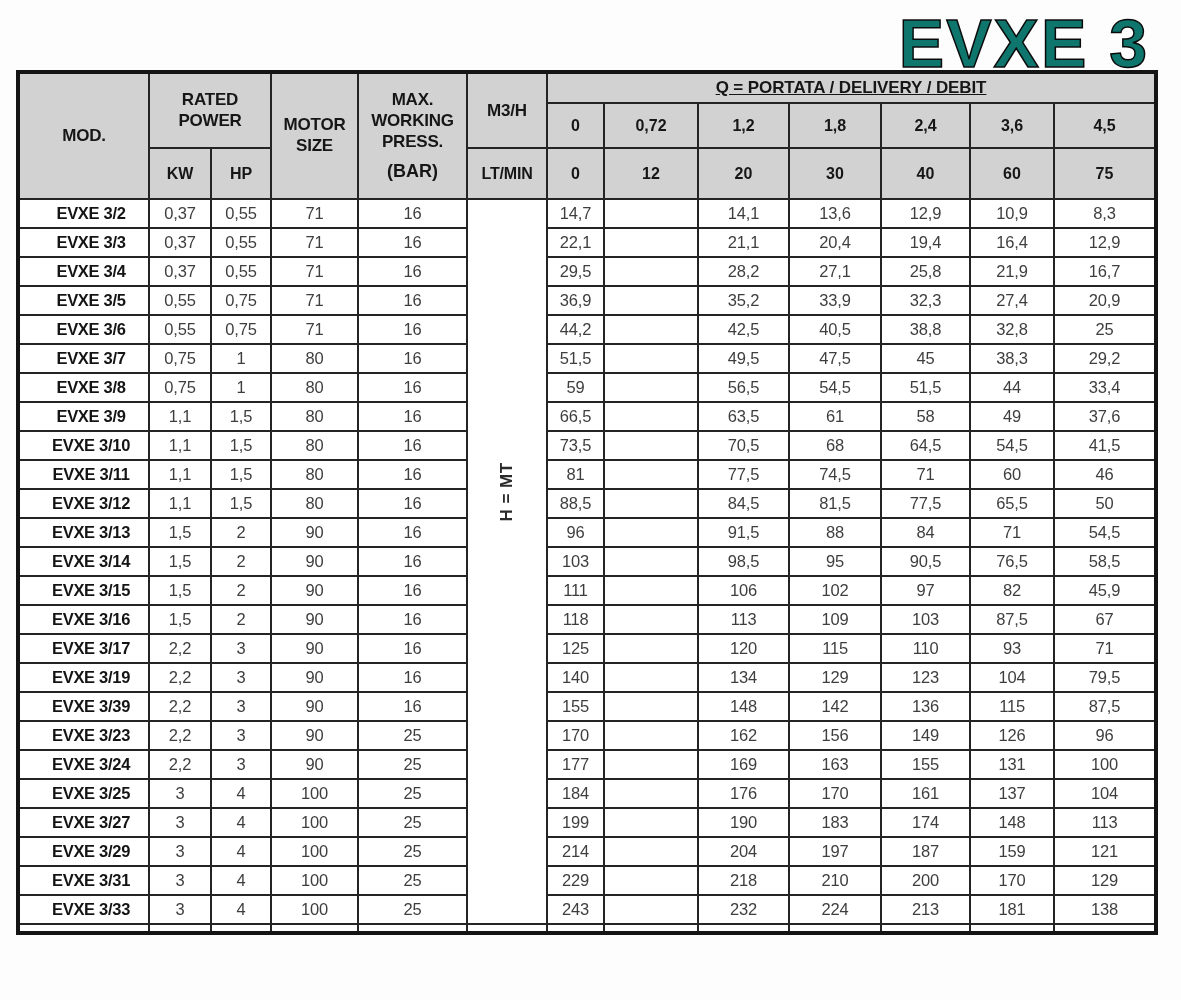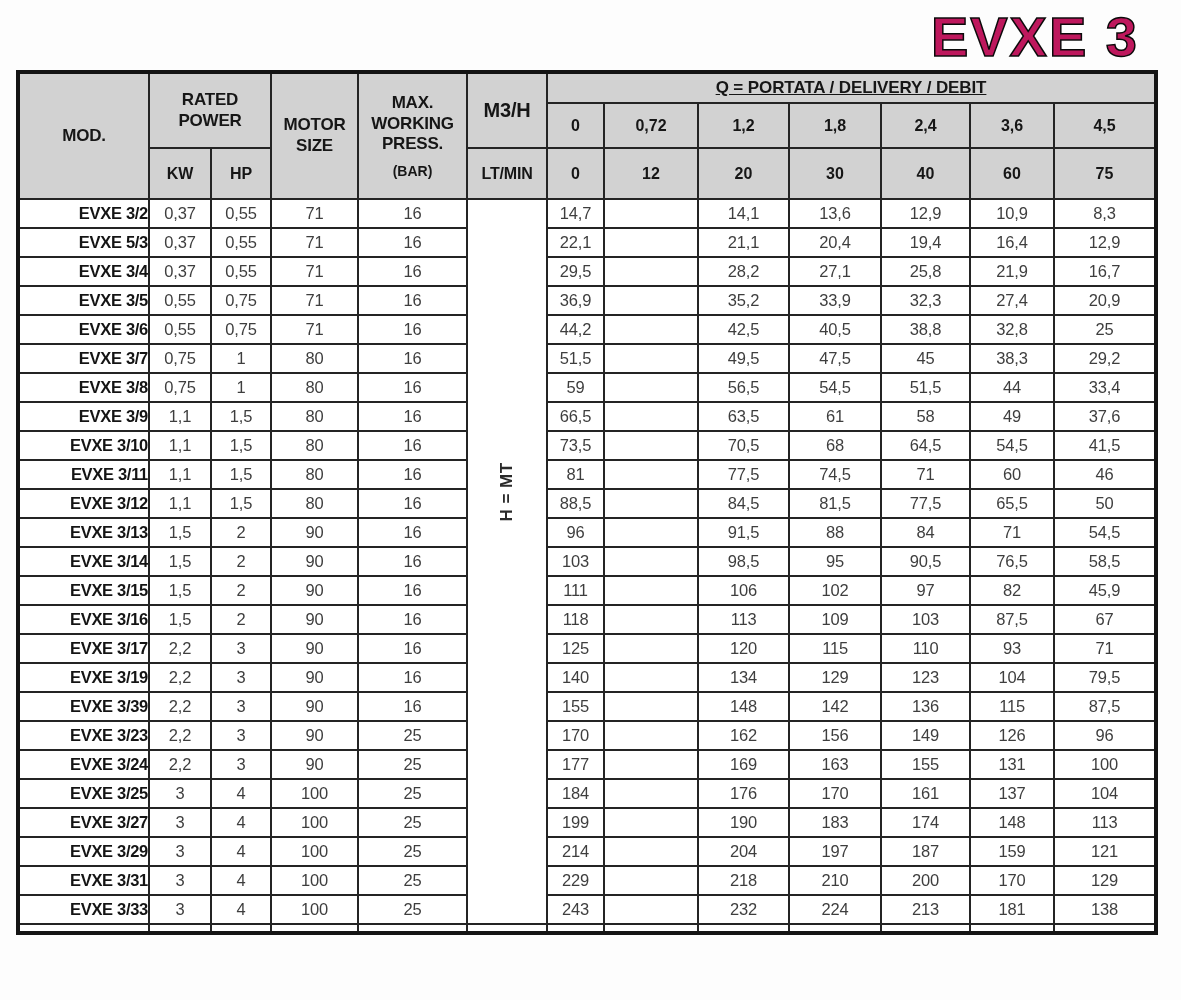"EVXE 3" .page-title { color: #be185d -> #0f766e; font-size: 56px -> 68px; right: 42px -> 32px }
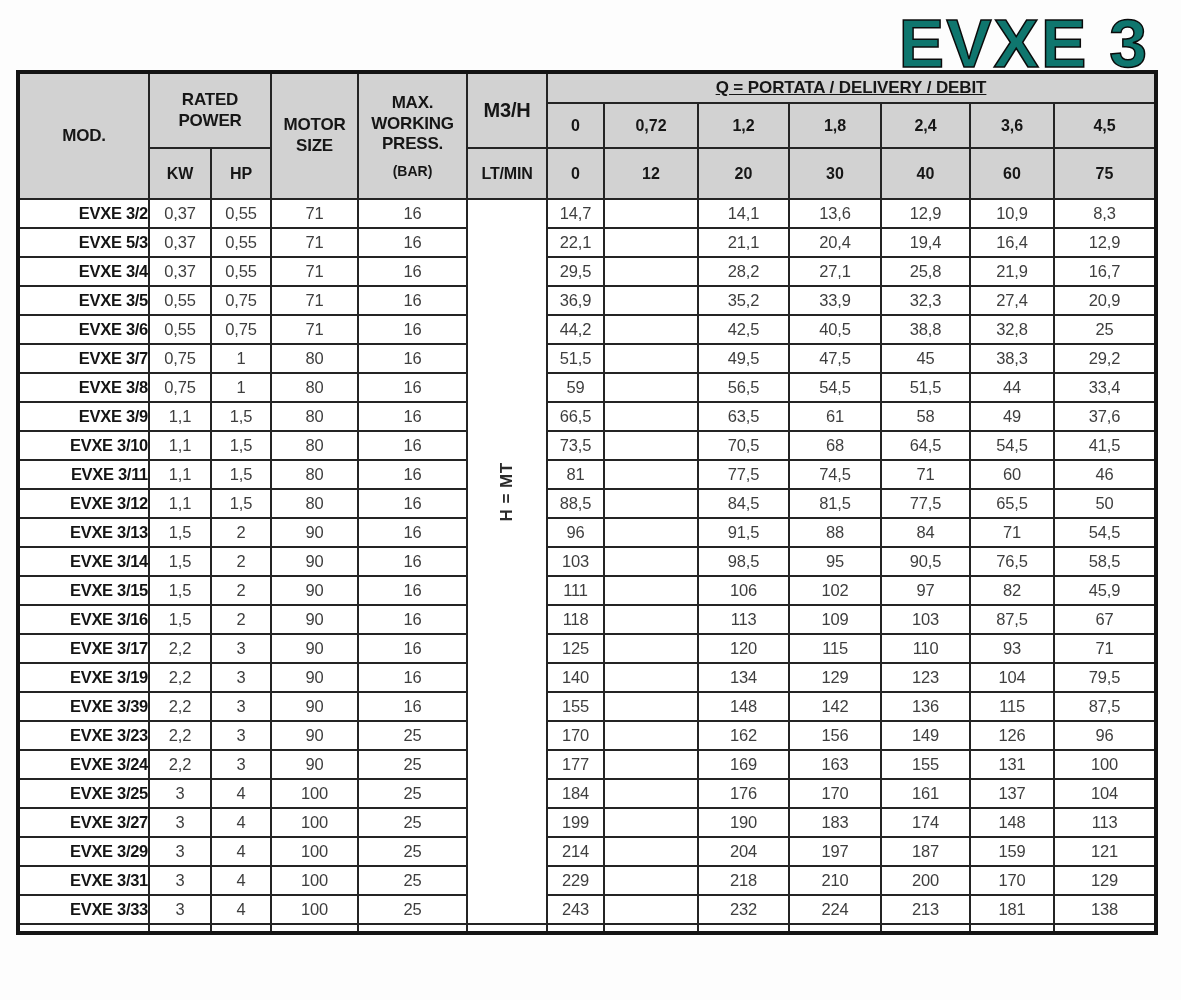"M3/H" .h-sub { font-size: 20px -> 17px }
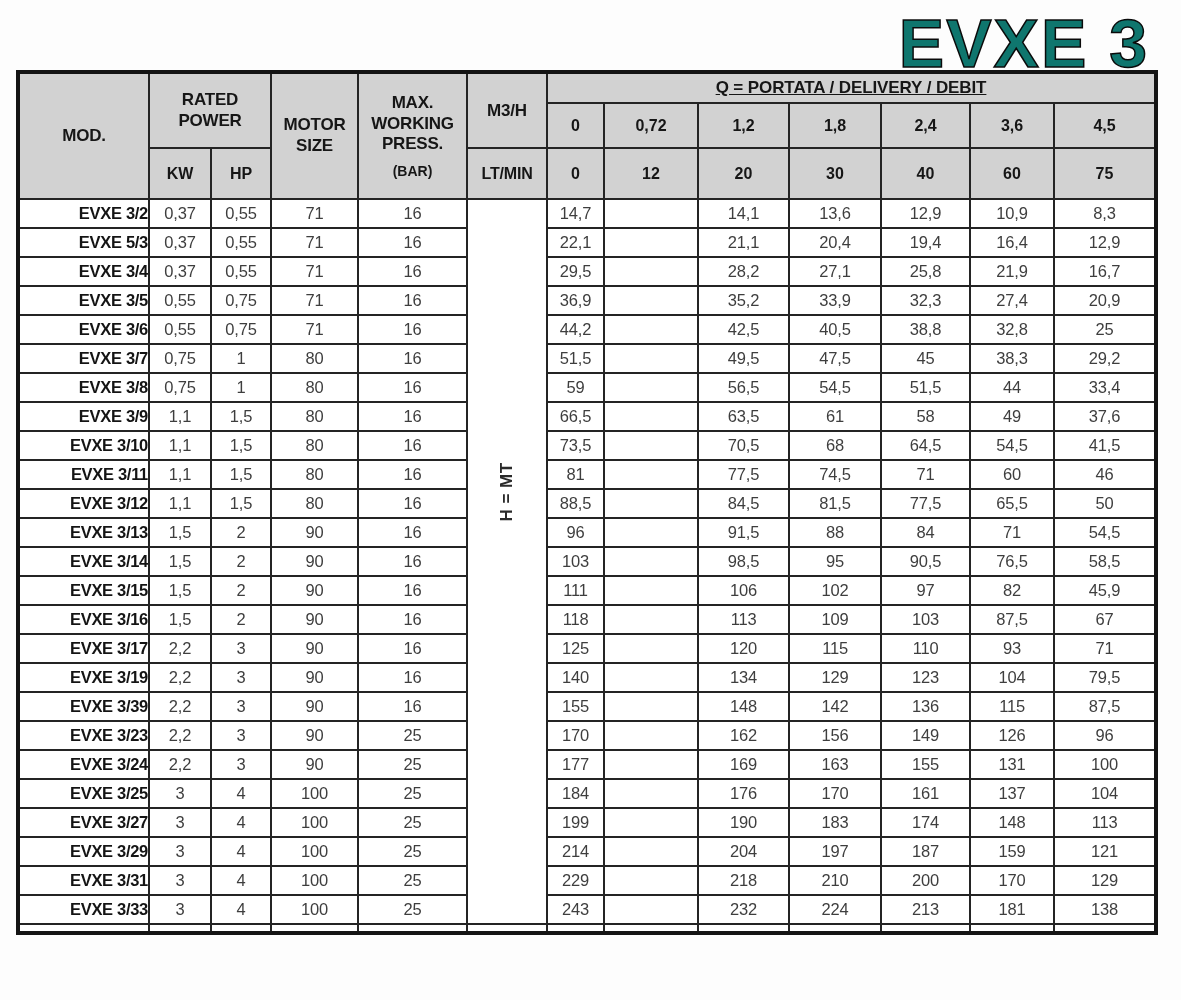"(BAR)" .press-bar { font-size: 14px -> 18px }
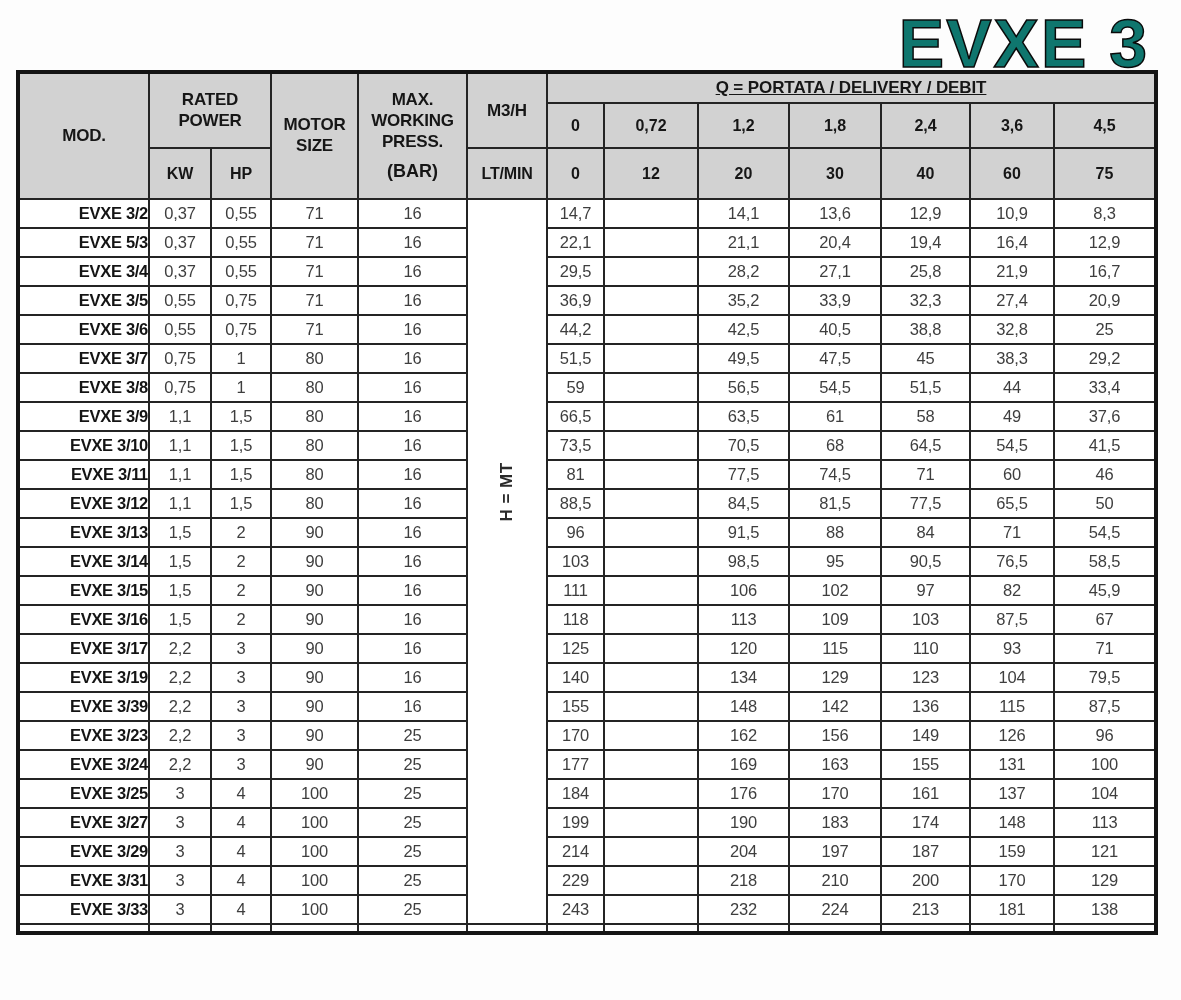"EVXE 3/2" td.mod { text-align: right -> center }
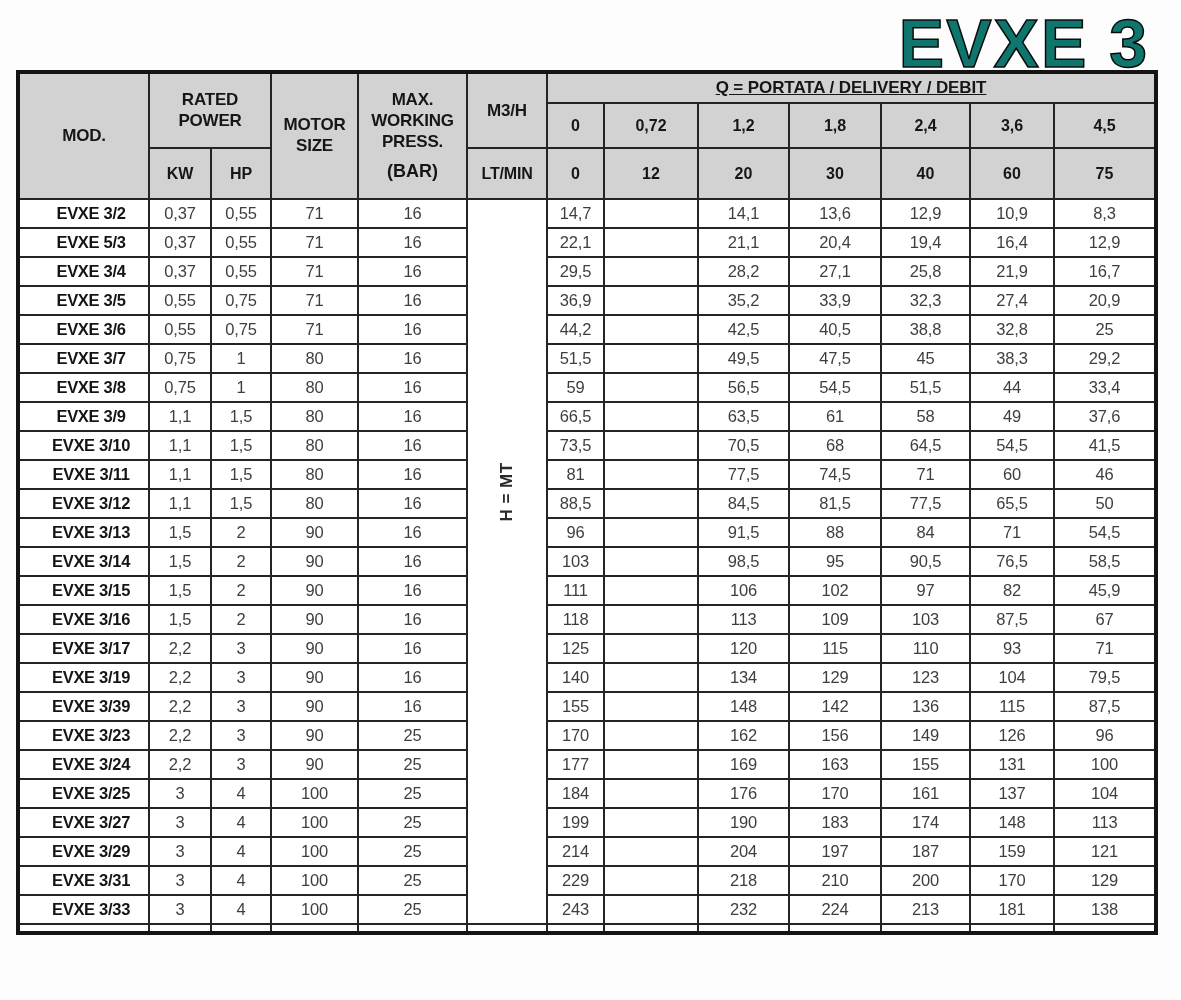"EVXE 5/3" td.mod { text: 5/3 -> 3/3 }
